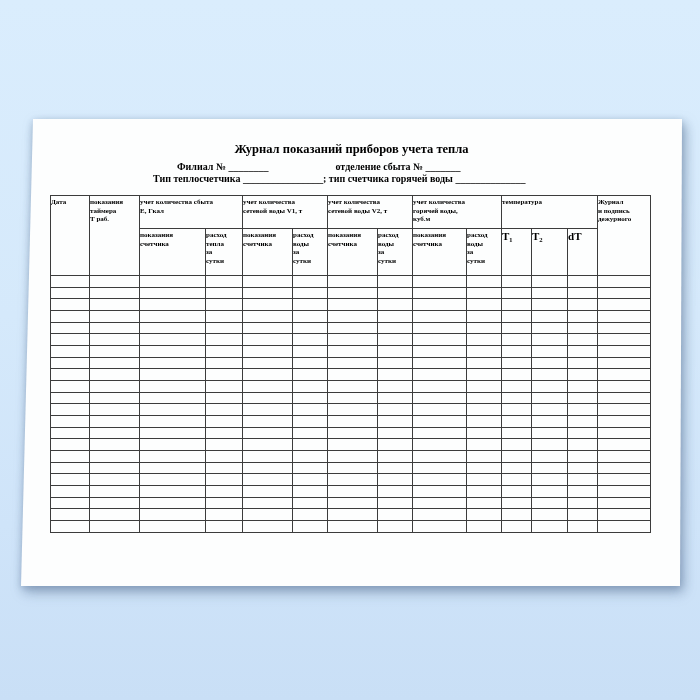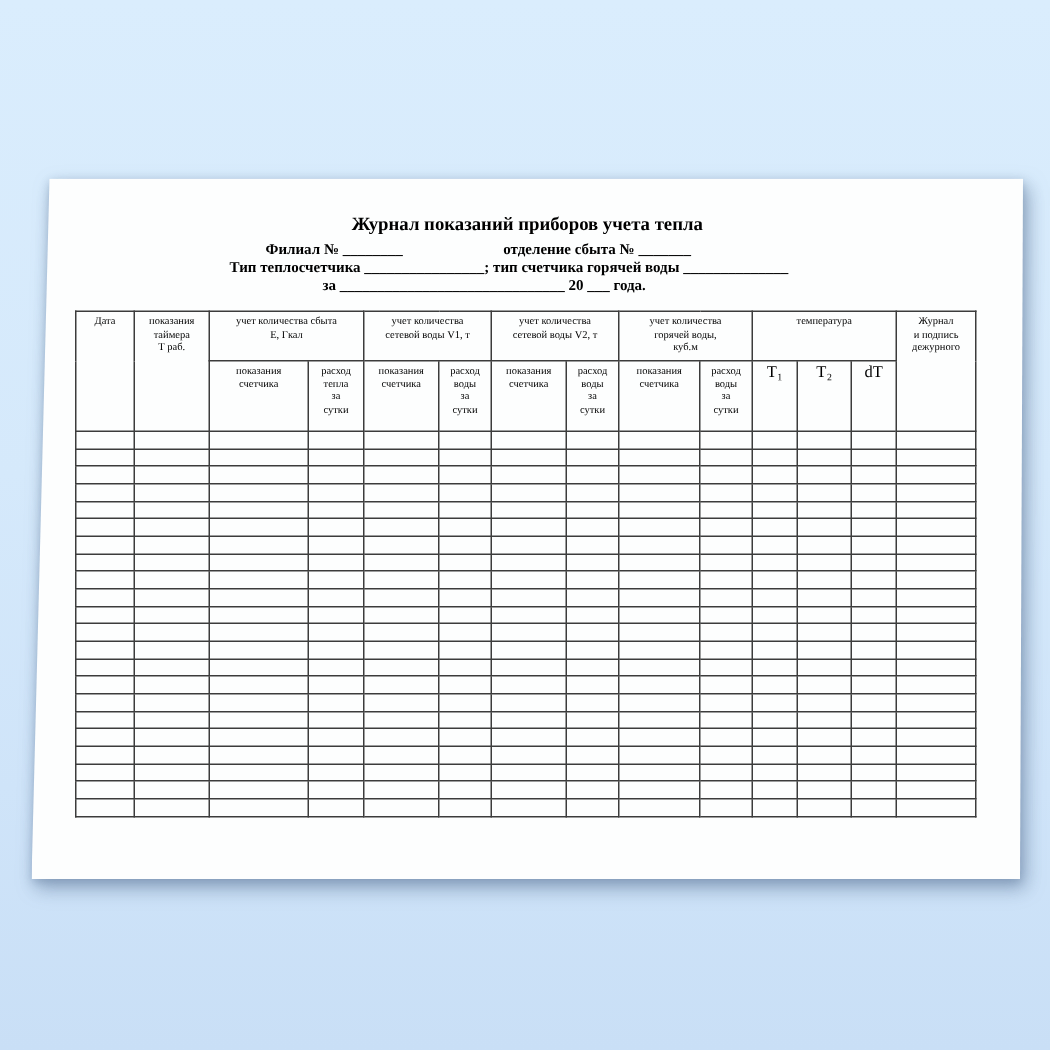"за ______________________________ 20 ___" div.form-line { html: <div>за ______________________________ 20 ___ года.</div> -> none }
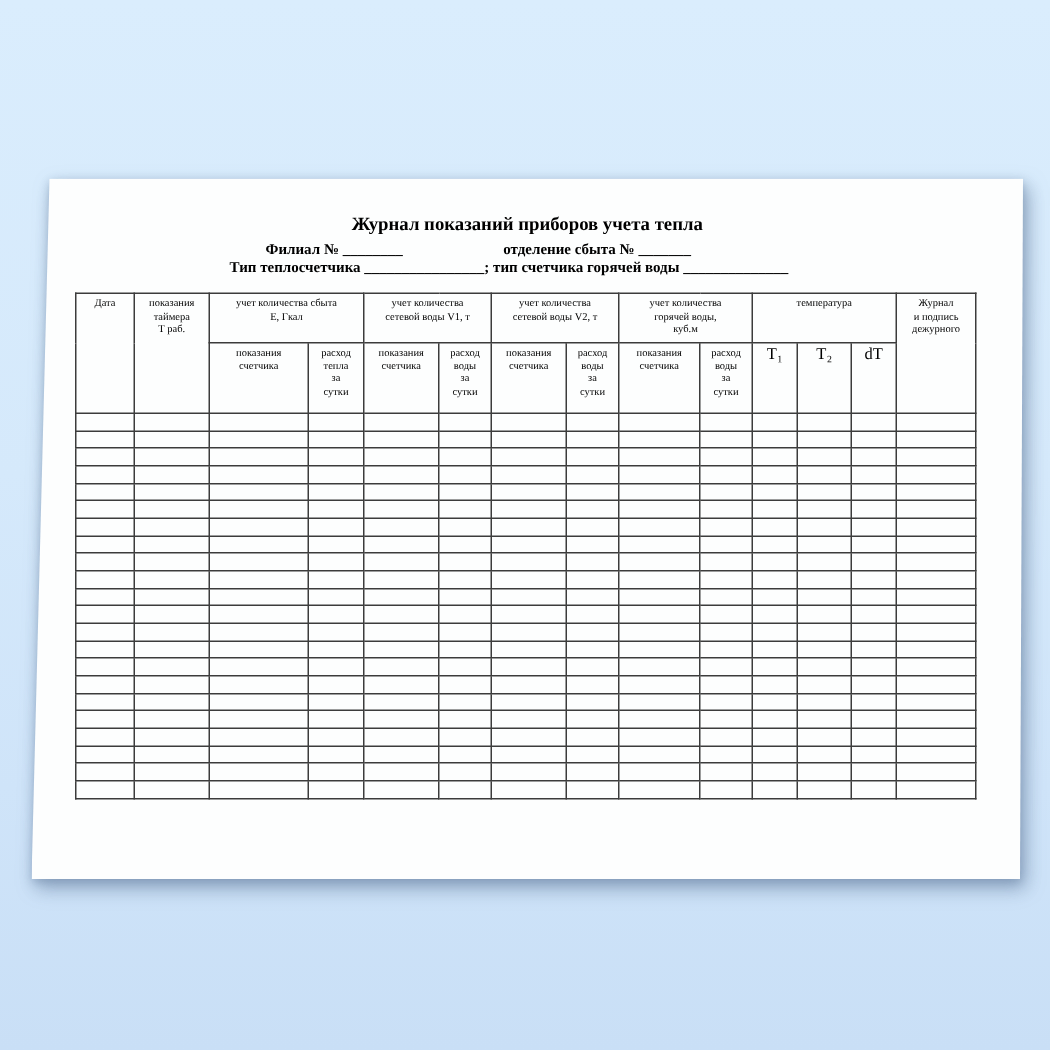"Дата" .journal-table th { font-weight: normal -> bold; text-align: center -> left }
